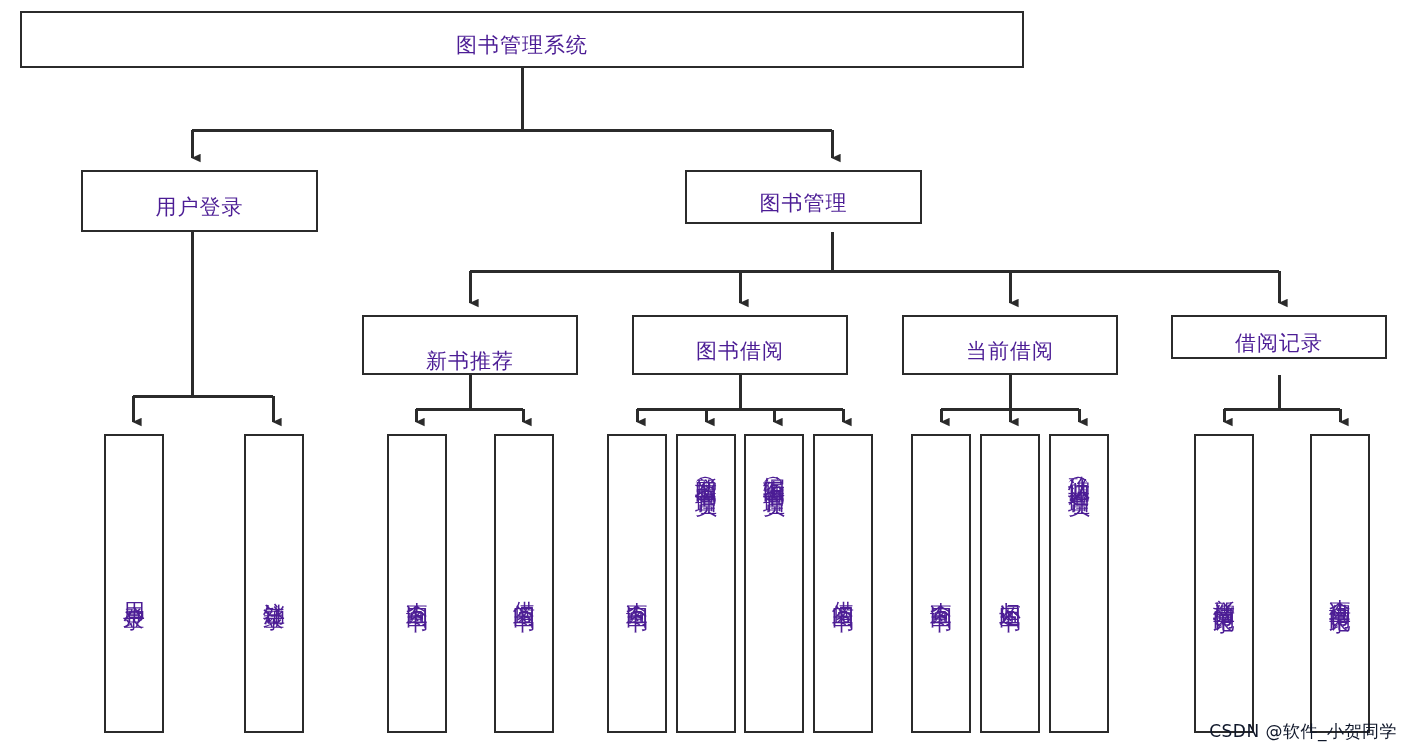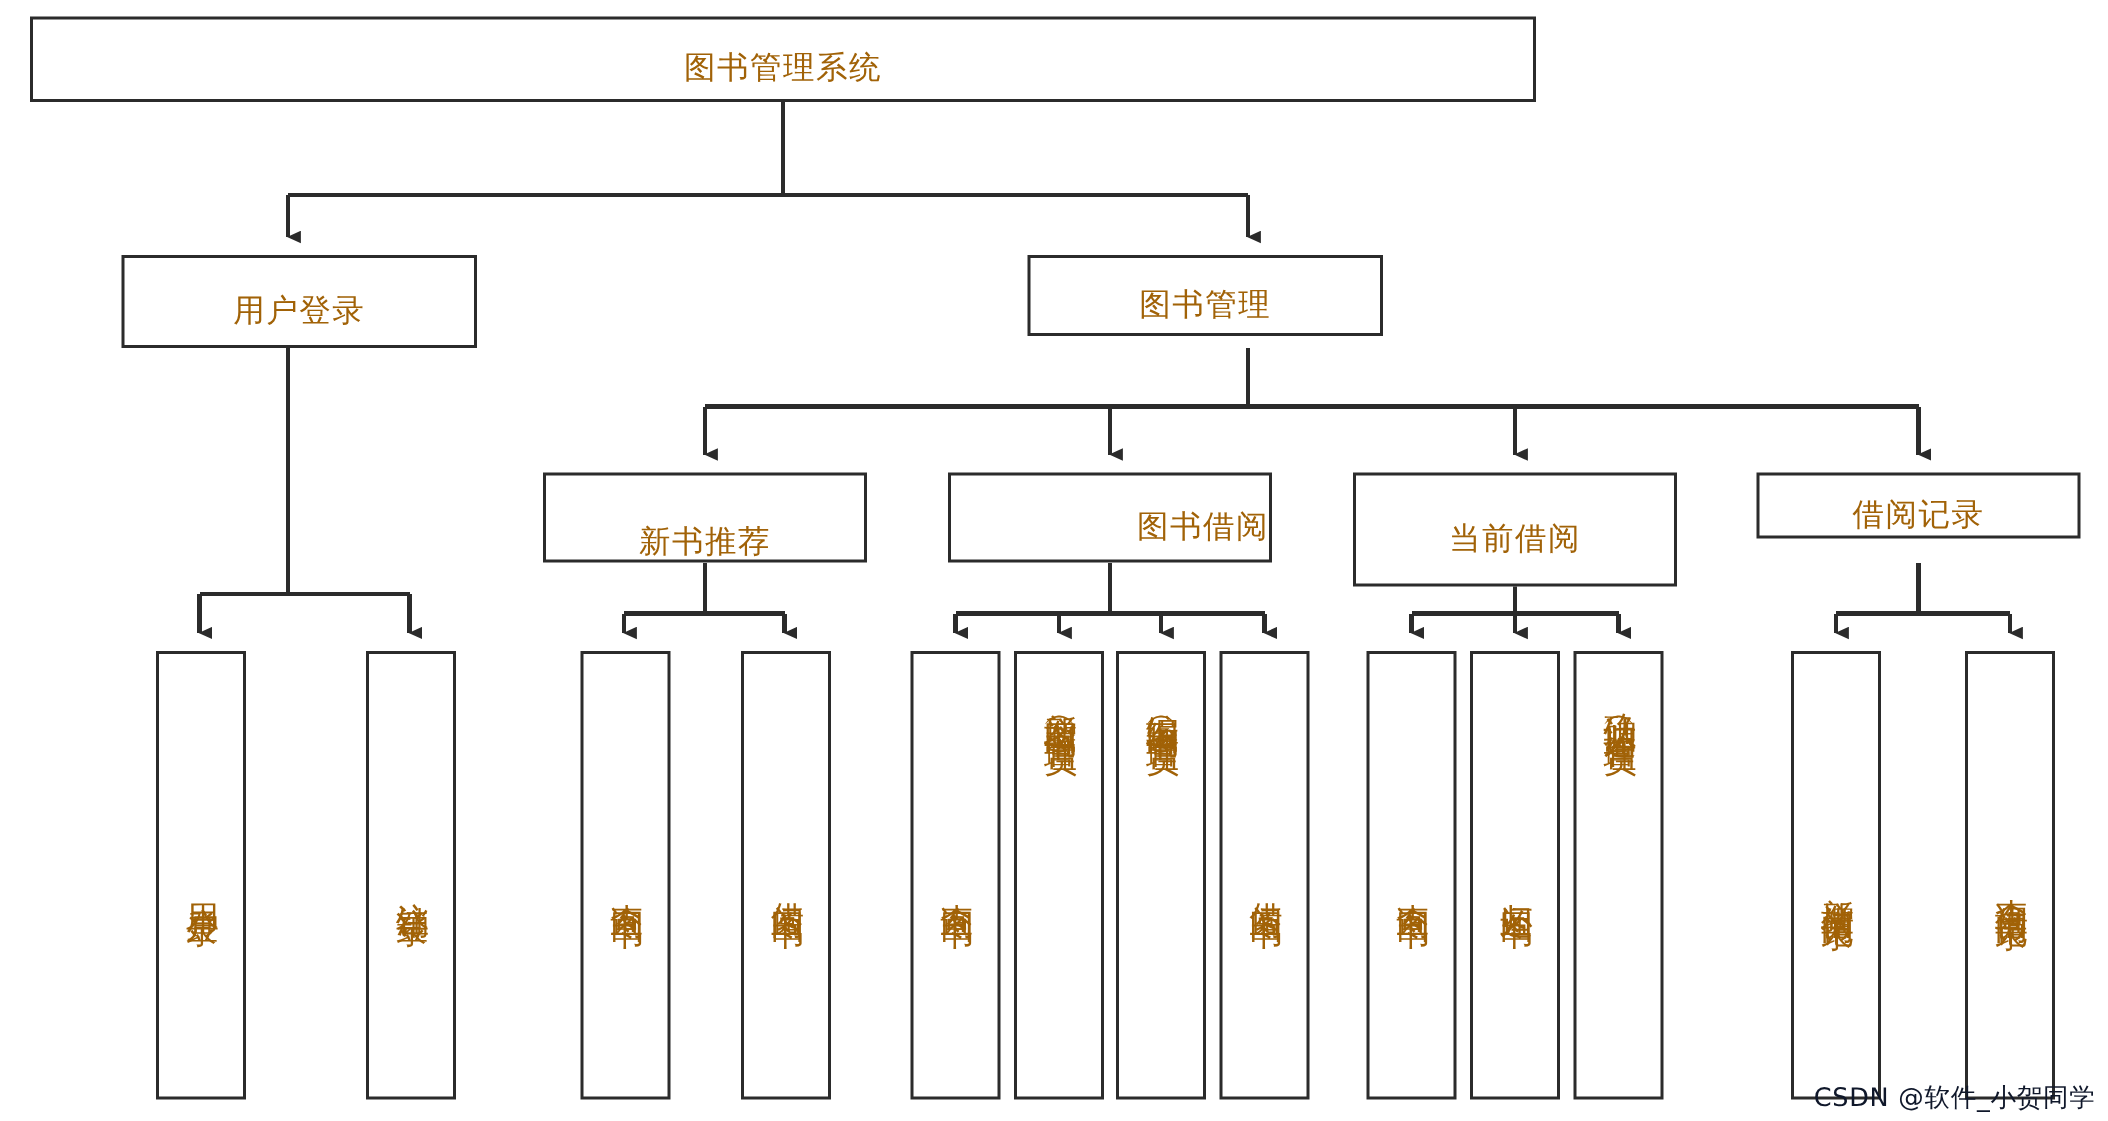"图书管理系统" .node-label { color: #a16207 -> #4c1d95 }
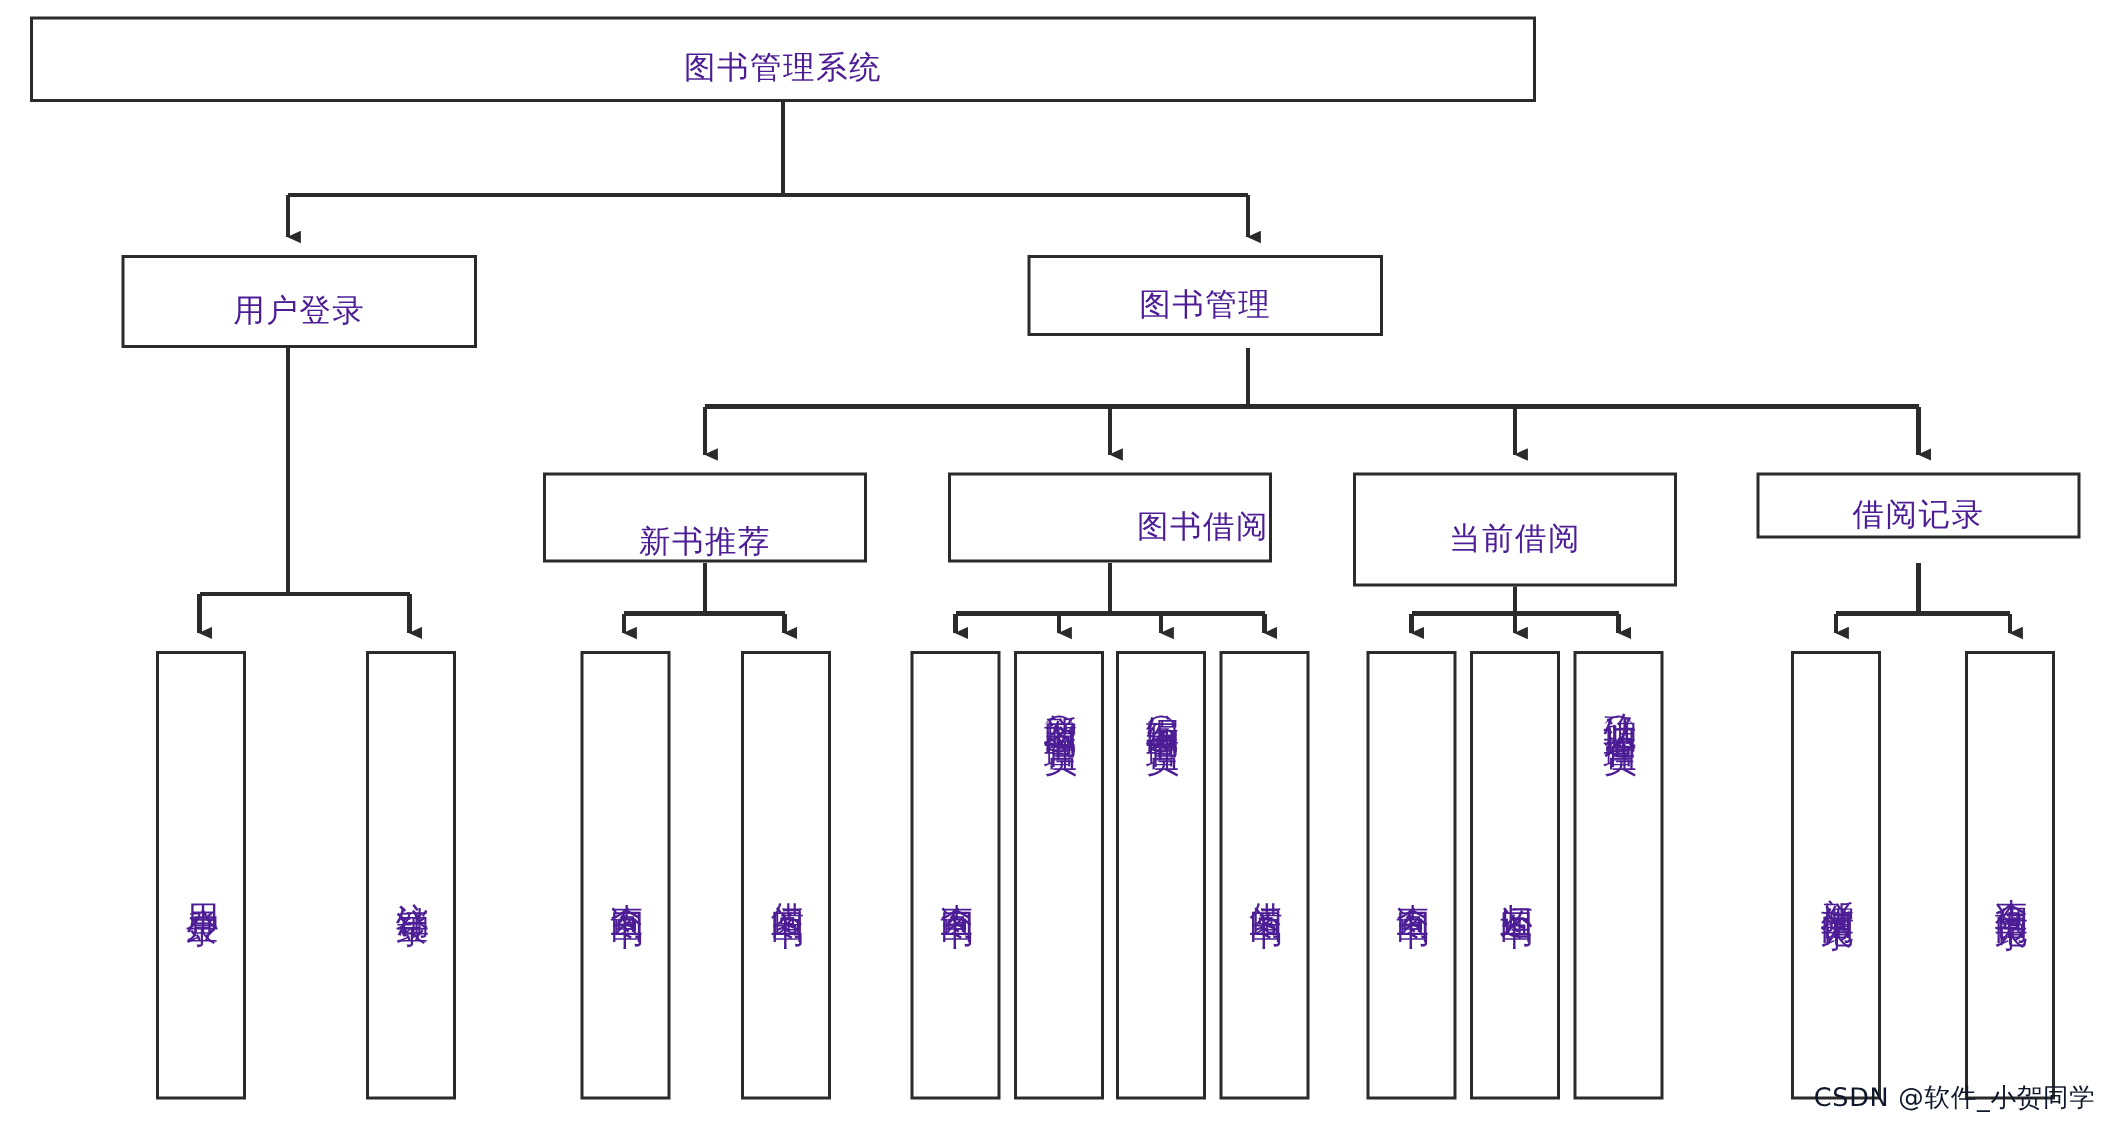"图书借阅" div.node { justify-content: flex-end -> none }
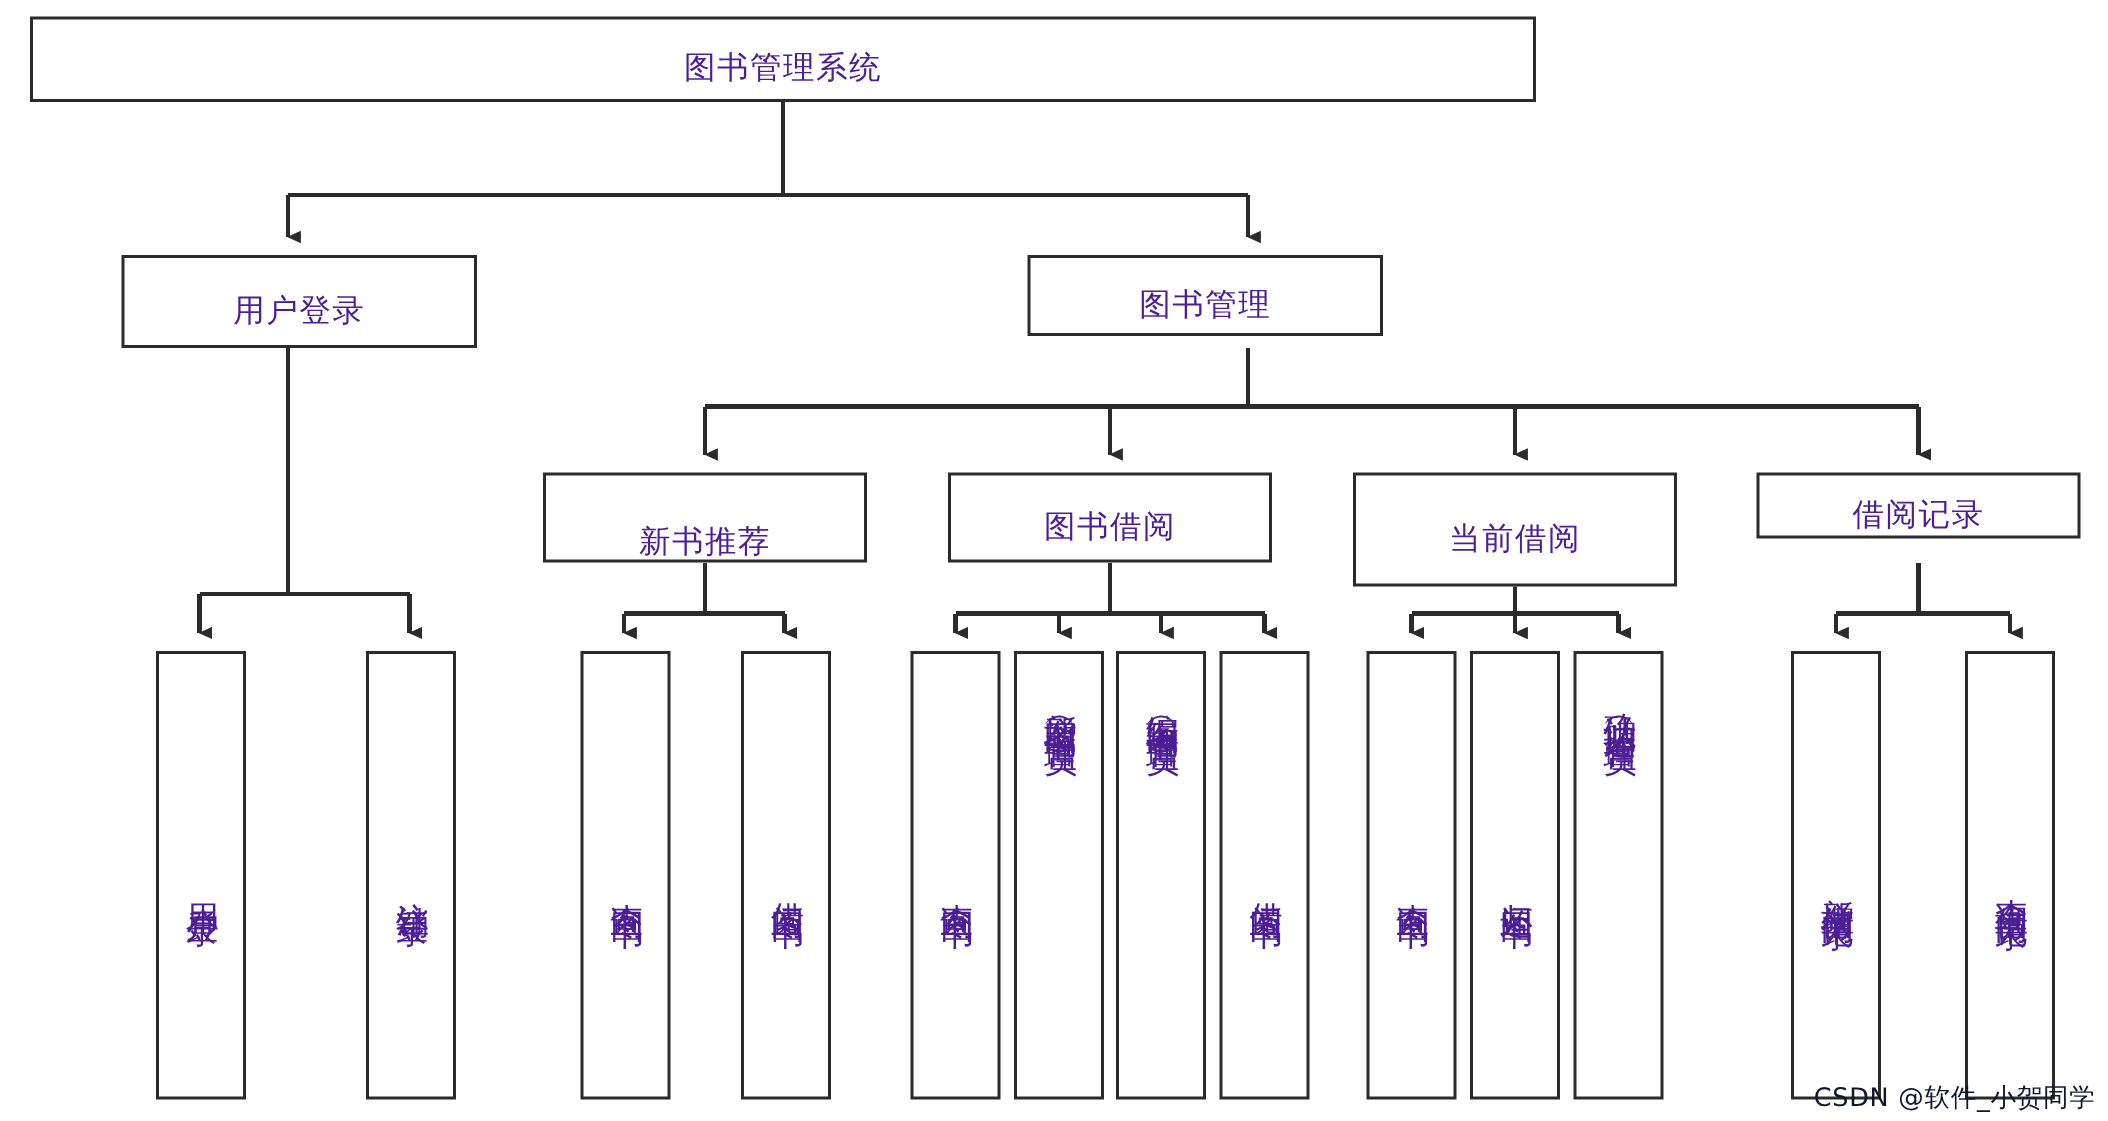"当前借阅" div.node { height: 76px -> 60px }
